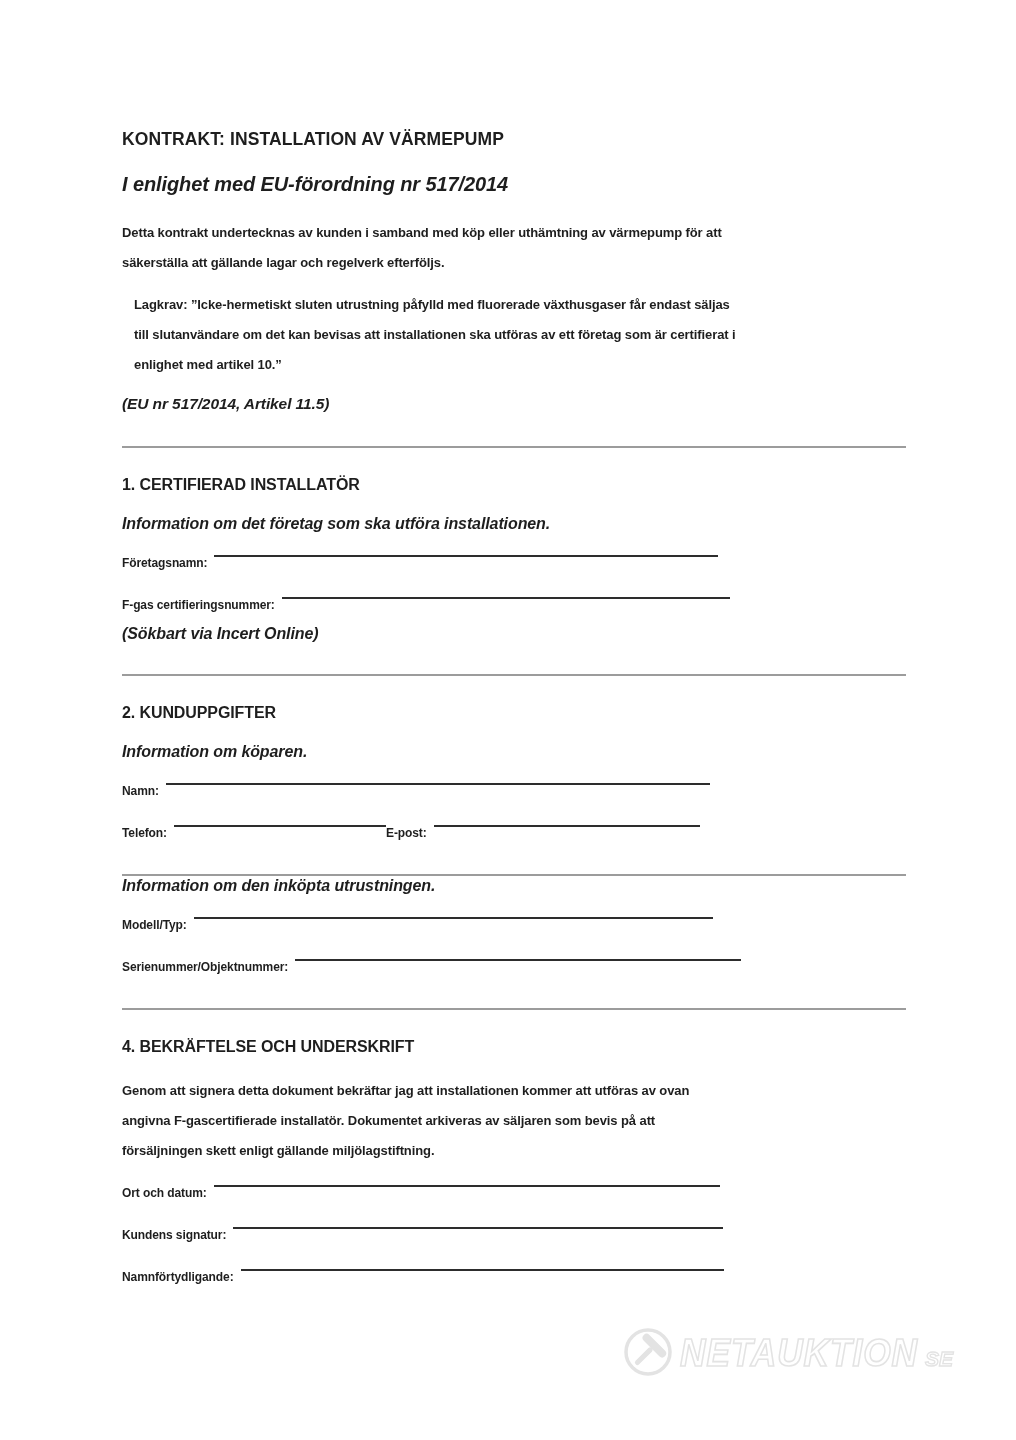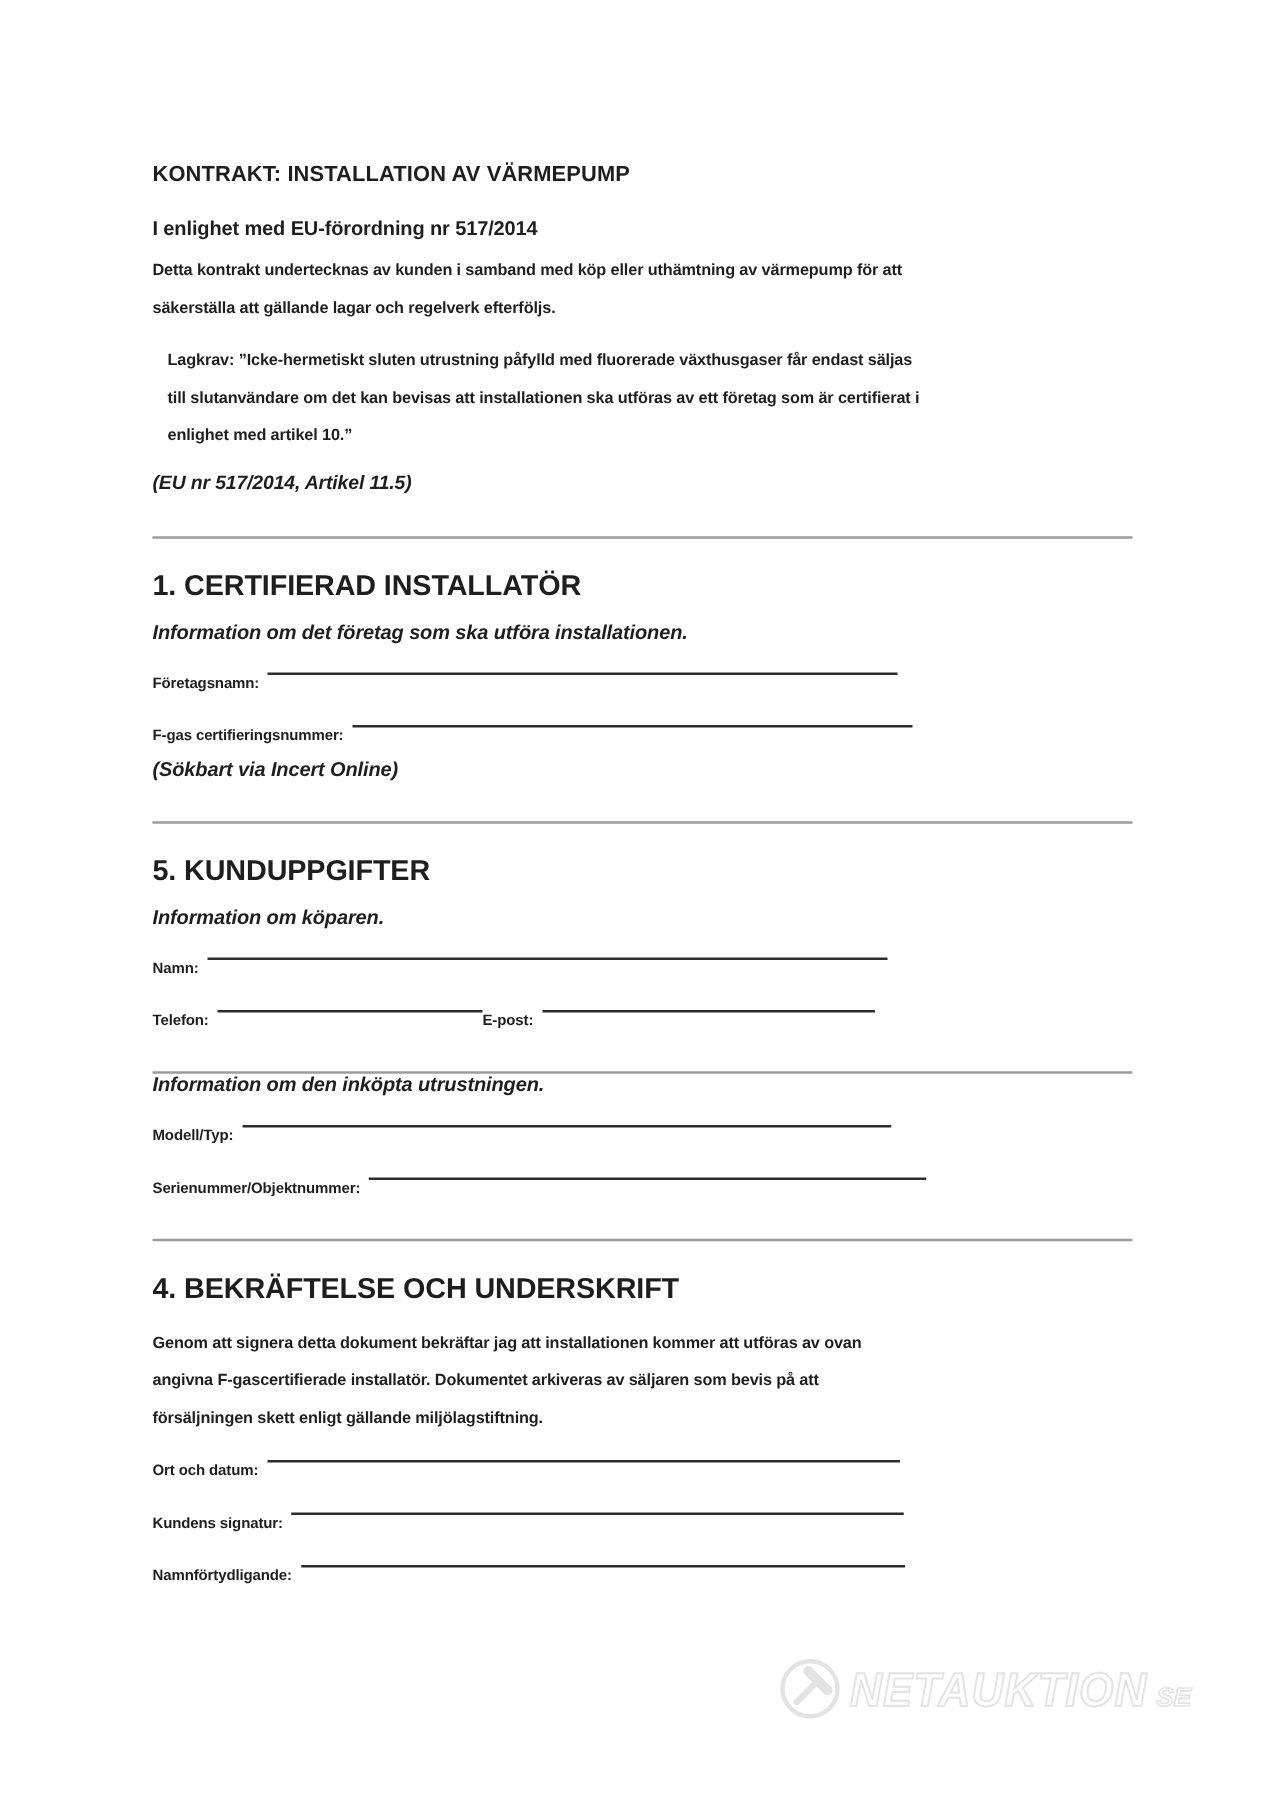"I enlighet med EU-förordning nr" .subtitle { font-size: 16px -> 20px; font-style: none -> italic; margin: 0 0 7px -> 0 0 24px }
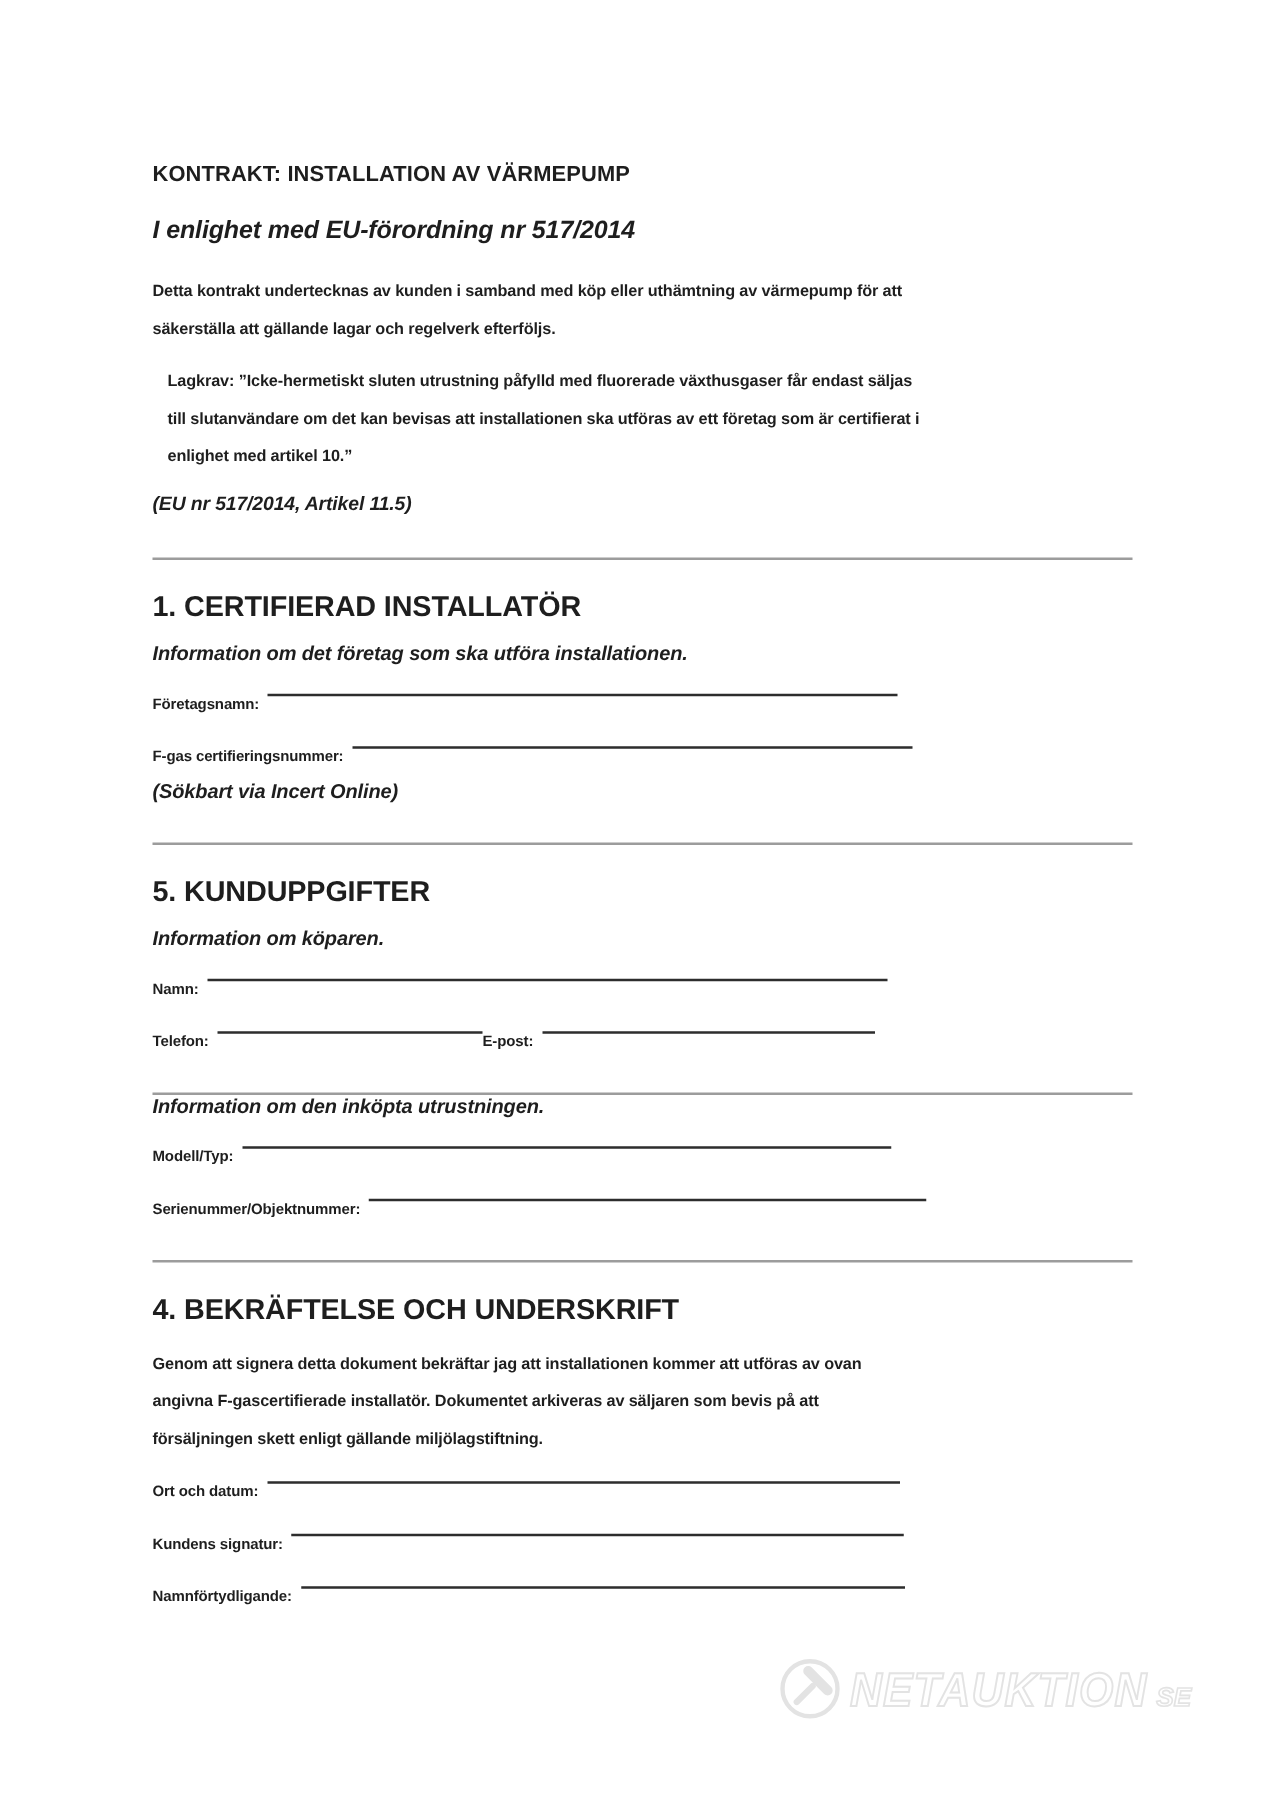"1. CERTIFIERAD INSTALLATÖR" h2 { font-size: 23px -> 16px }
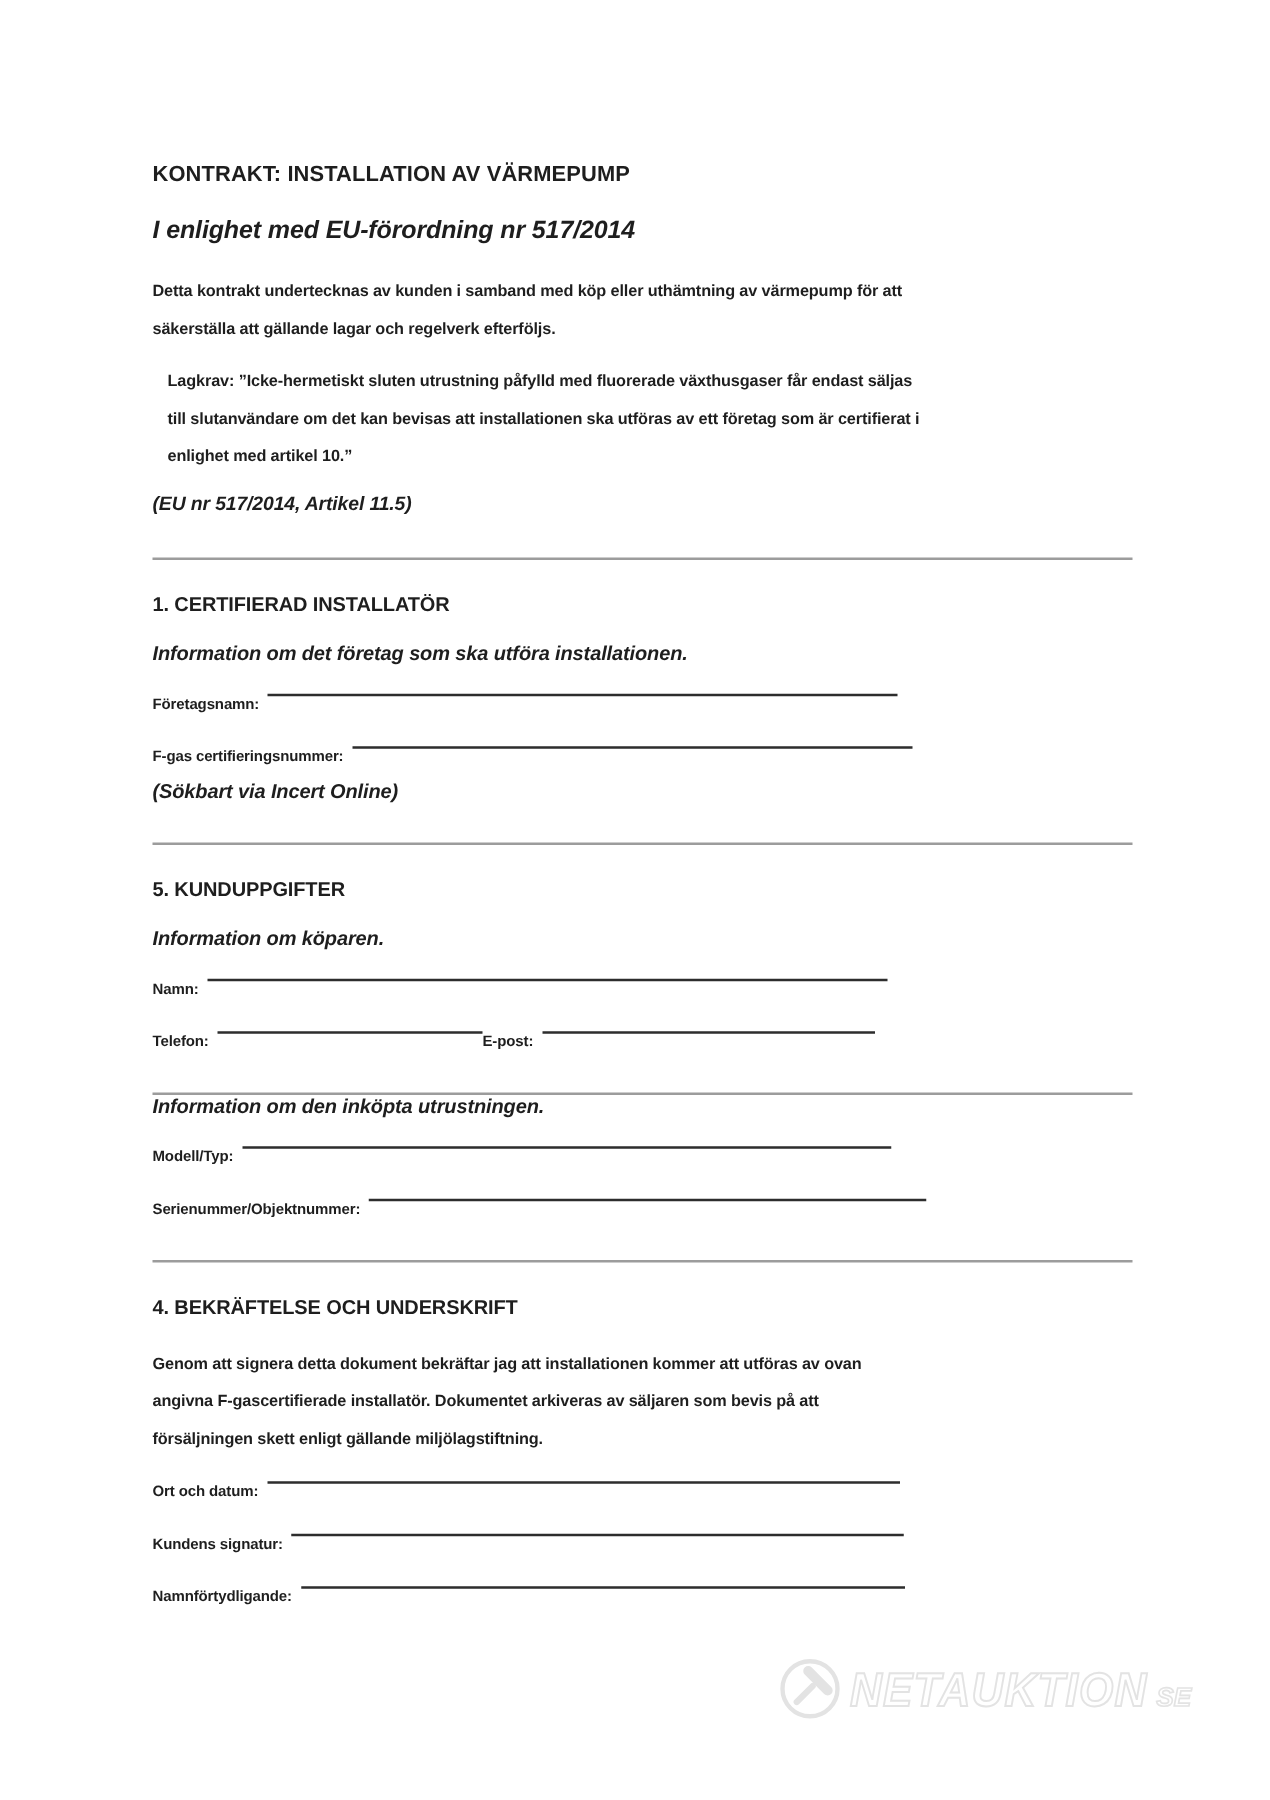"5. KUNDUPPGIFTER" h2 { text: 5 -> 2 }
